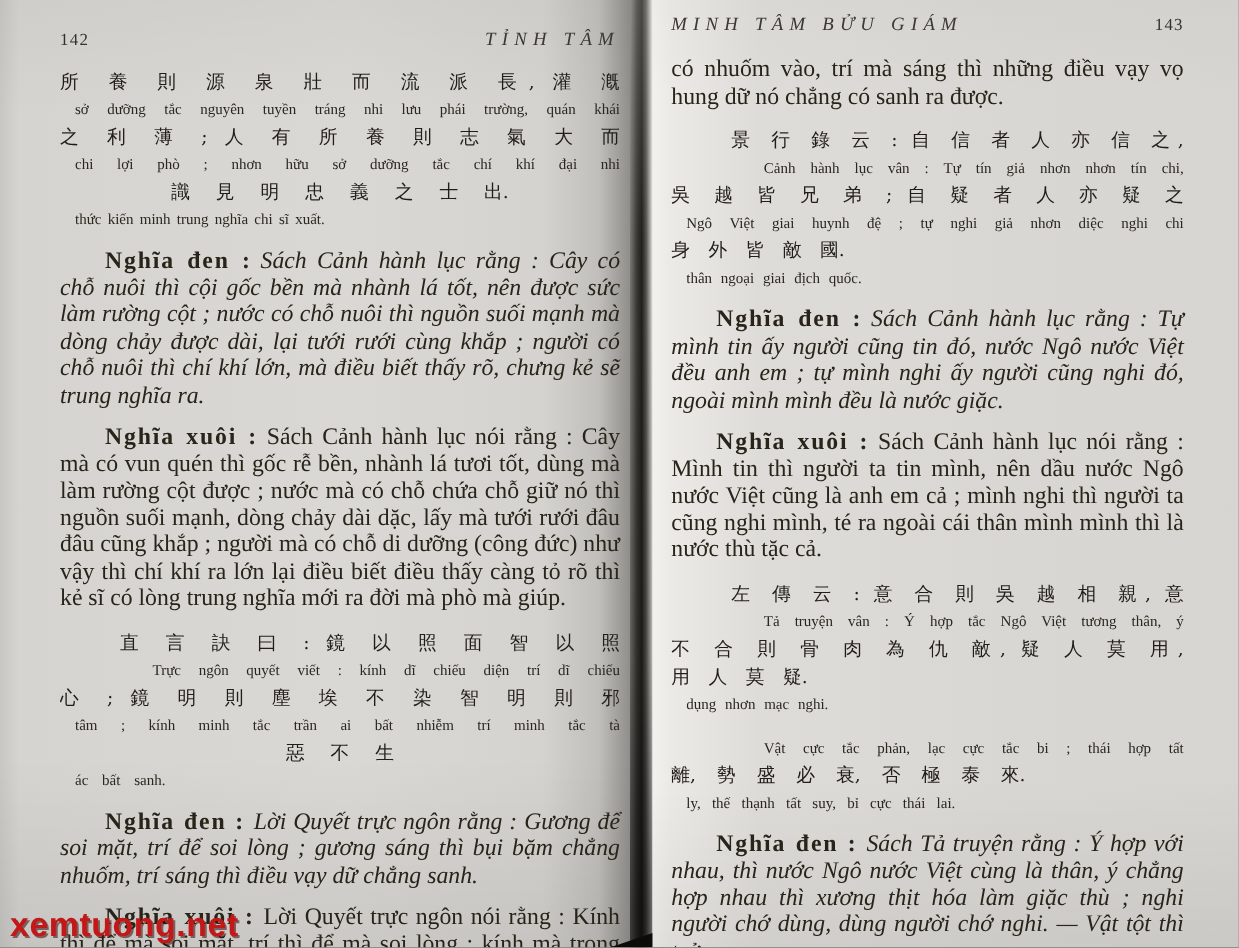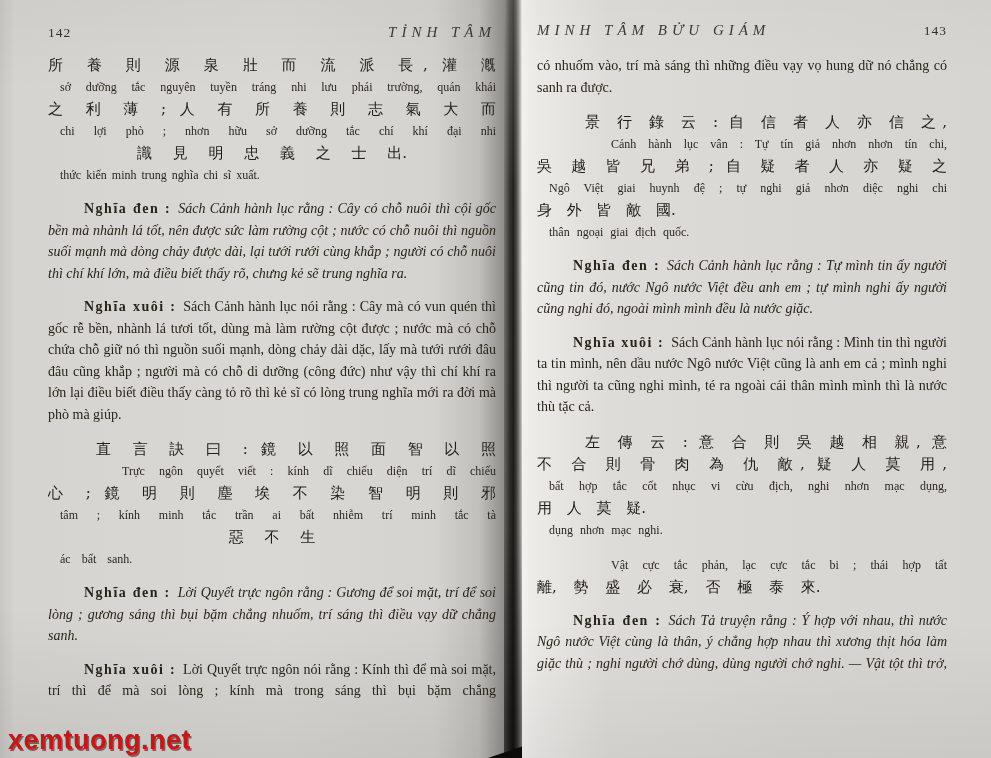"MINH TÂM BỬU GIÁM" .page.right .content { padding: 22px 44px 0 15px -> 12px 44px 0 15px }
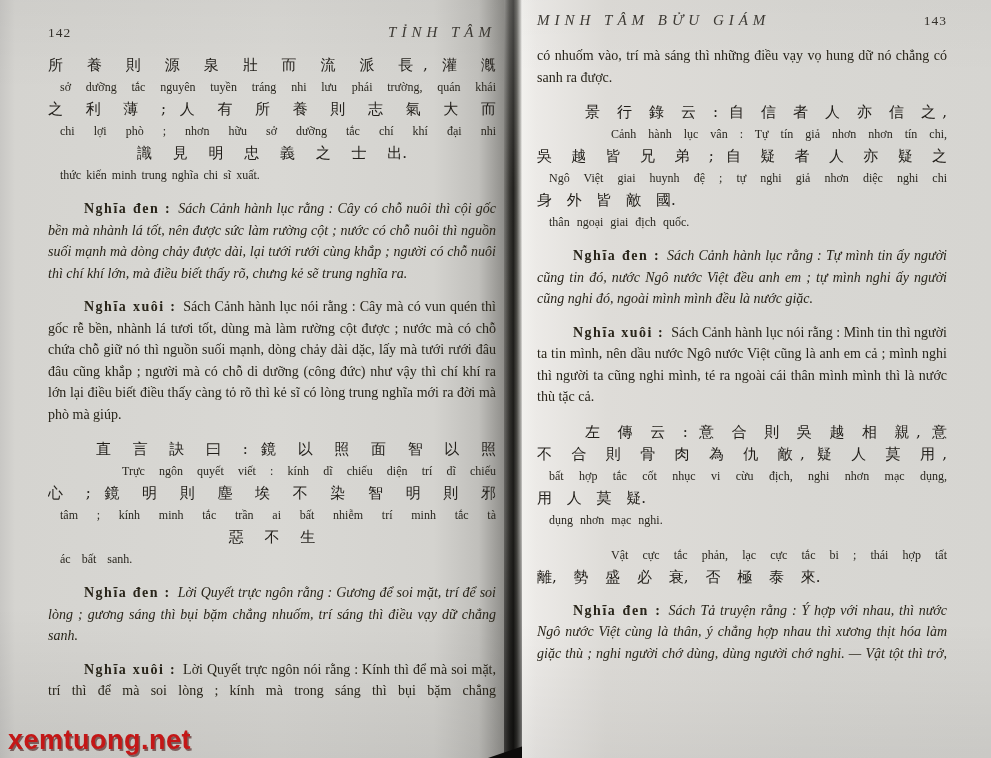"có nhuốm vào, trí mà" .para { font-size: 14px -> 19px }
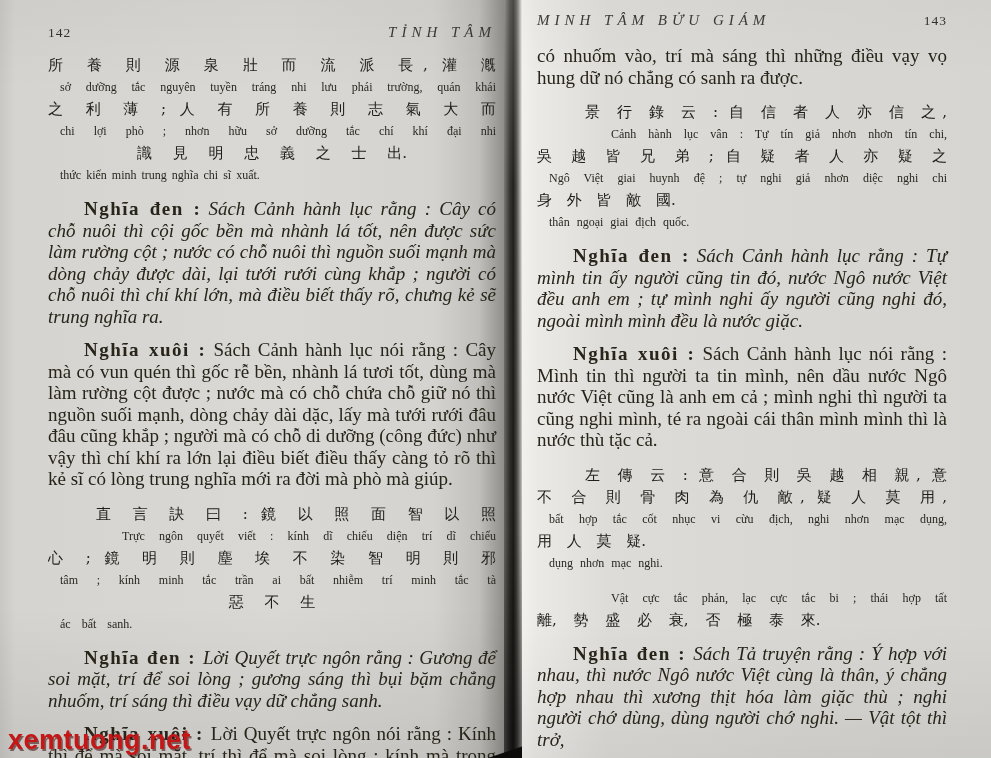"Tả truyện vân : Ý" div.viet-line { html: none -> <div>Tả truyện vân : Ý hợp tắc Ngô Việt tương thân, ý</div> }
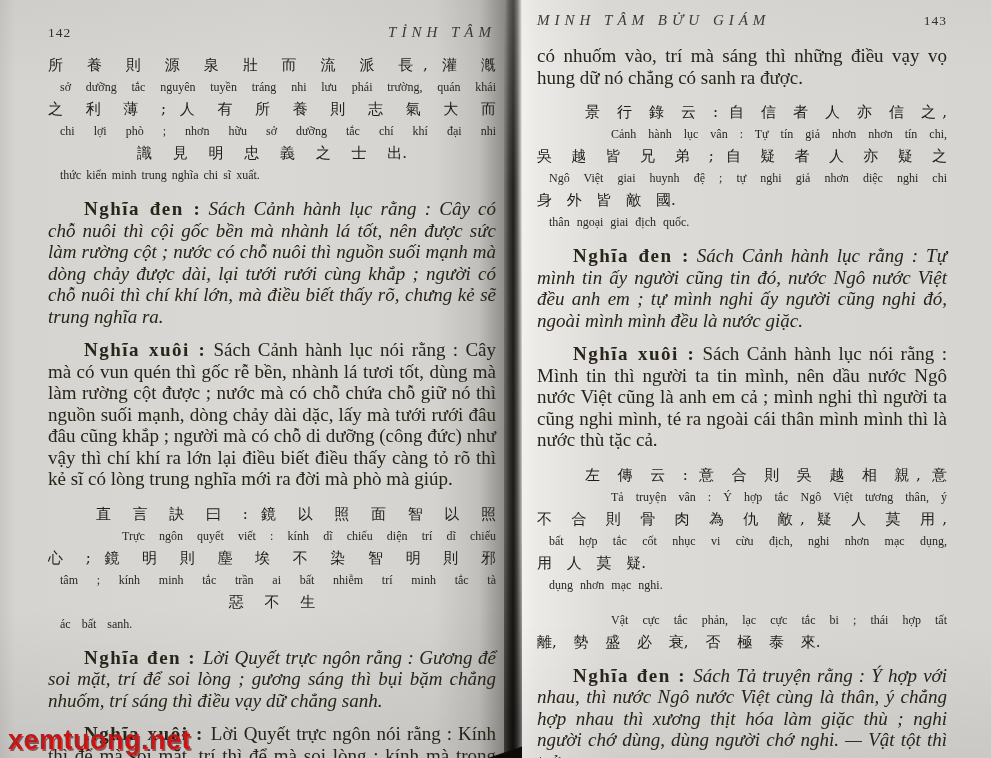"bất hợp tắc cốt nhục" div.viet-line { html: <div>bất hợp tắc cốt nhục vi cừu địch, nghi nhơn mạc dụng,</div> -> none }
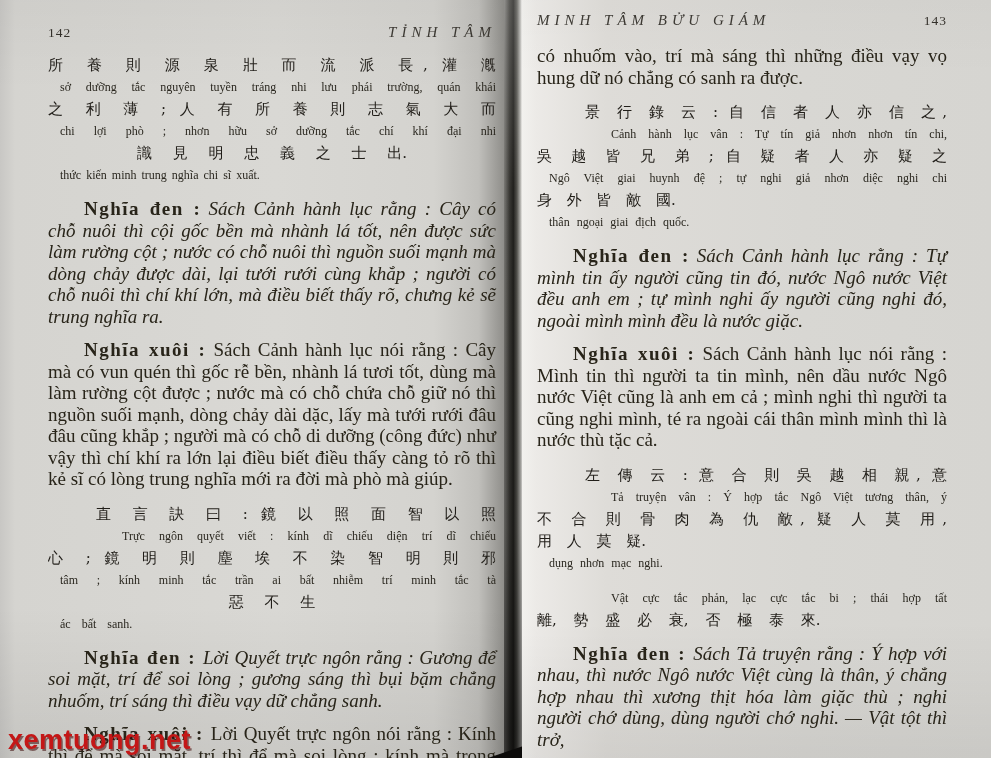"ly, thế thạnh tất suy," div.viet-line { html: none -> <div>ly, thế thạnh tất suy, bỉ cực thái lai.</div> }
